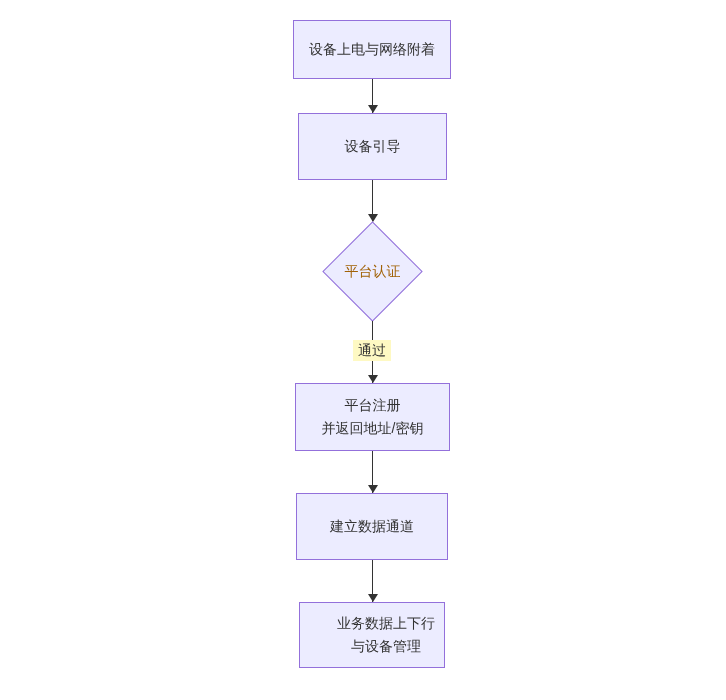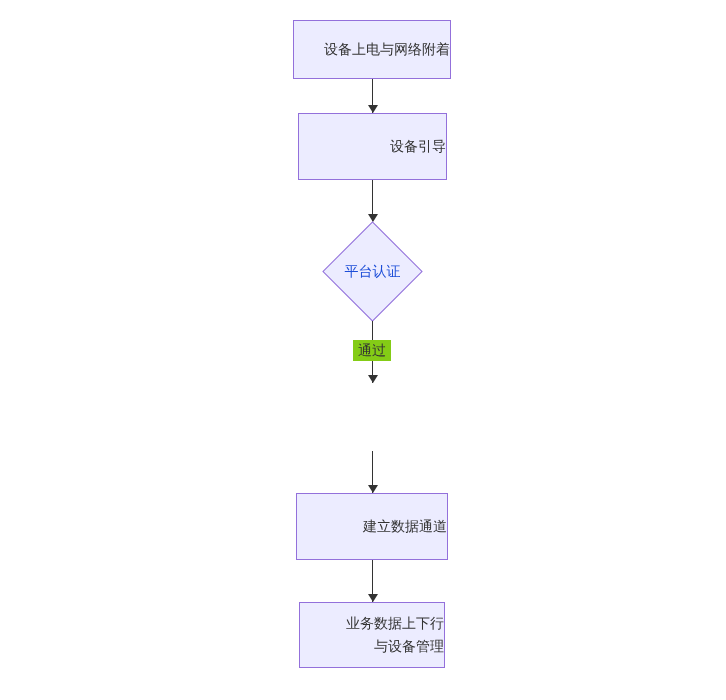"设备上电与网络附着" .node { align-items: flex-end -> center }
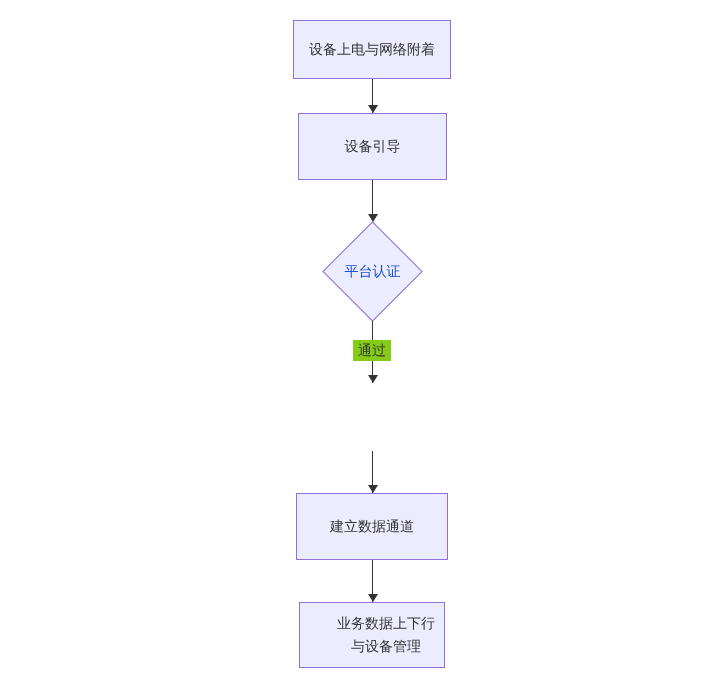"平台认证" .diamond-label { color: #1d4ed8 -> #a16207 }
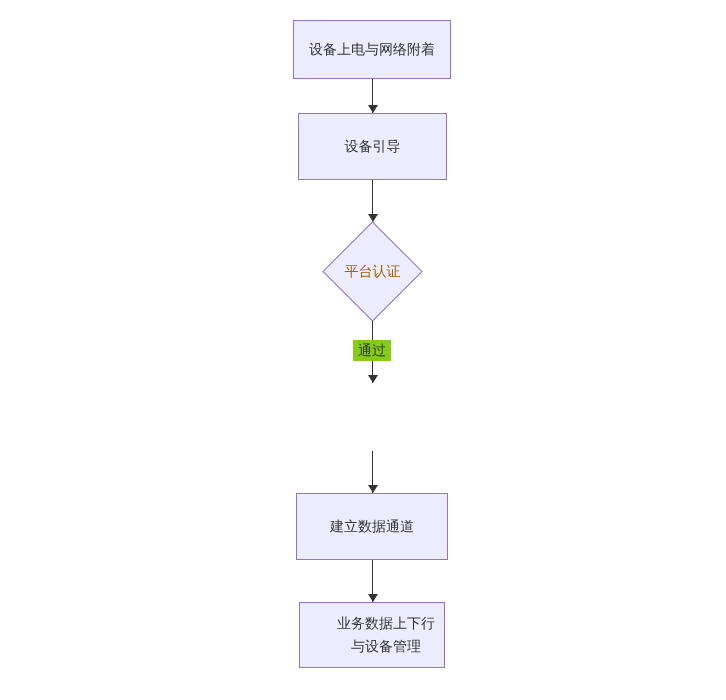"通过" .edge-label { background: #84cc16 -> #fef9c3 }
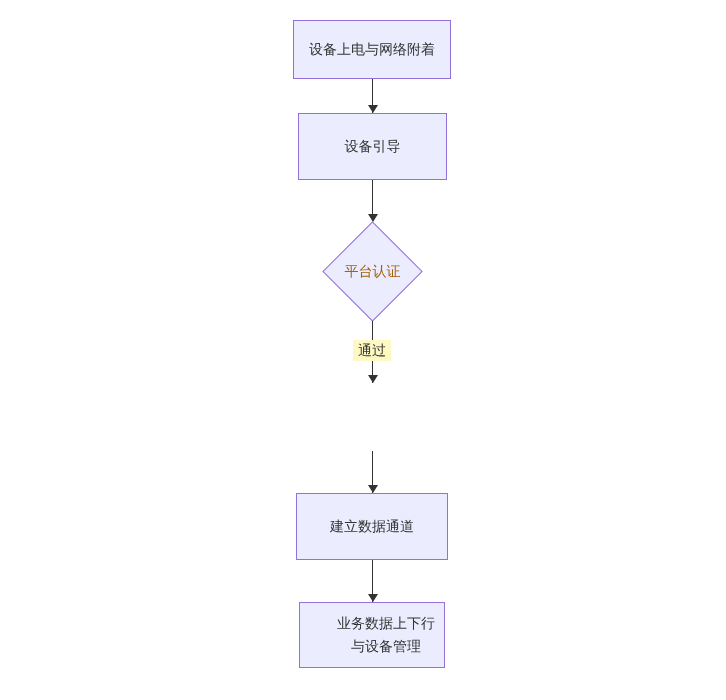"平台注册" div.node { html: none -> <div> <span>平台注册</span> <span>并返回地址/密钥</span> </div> }
